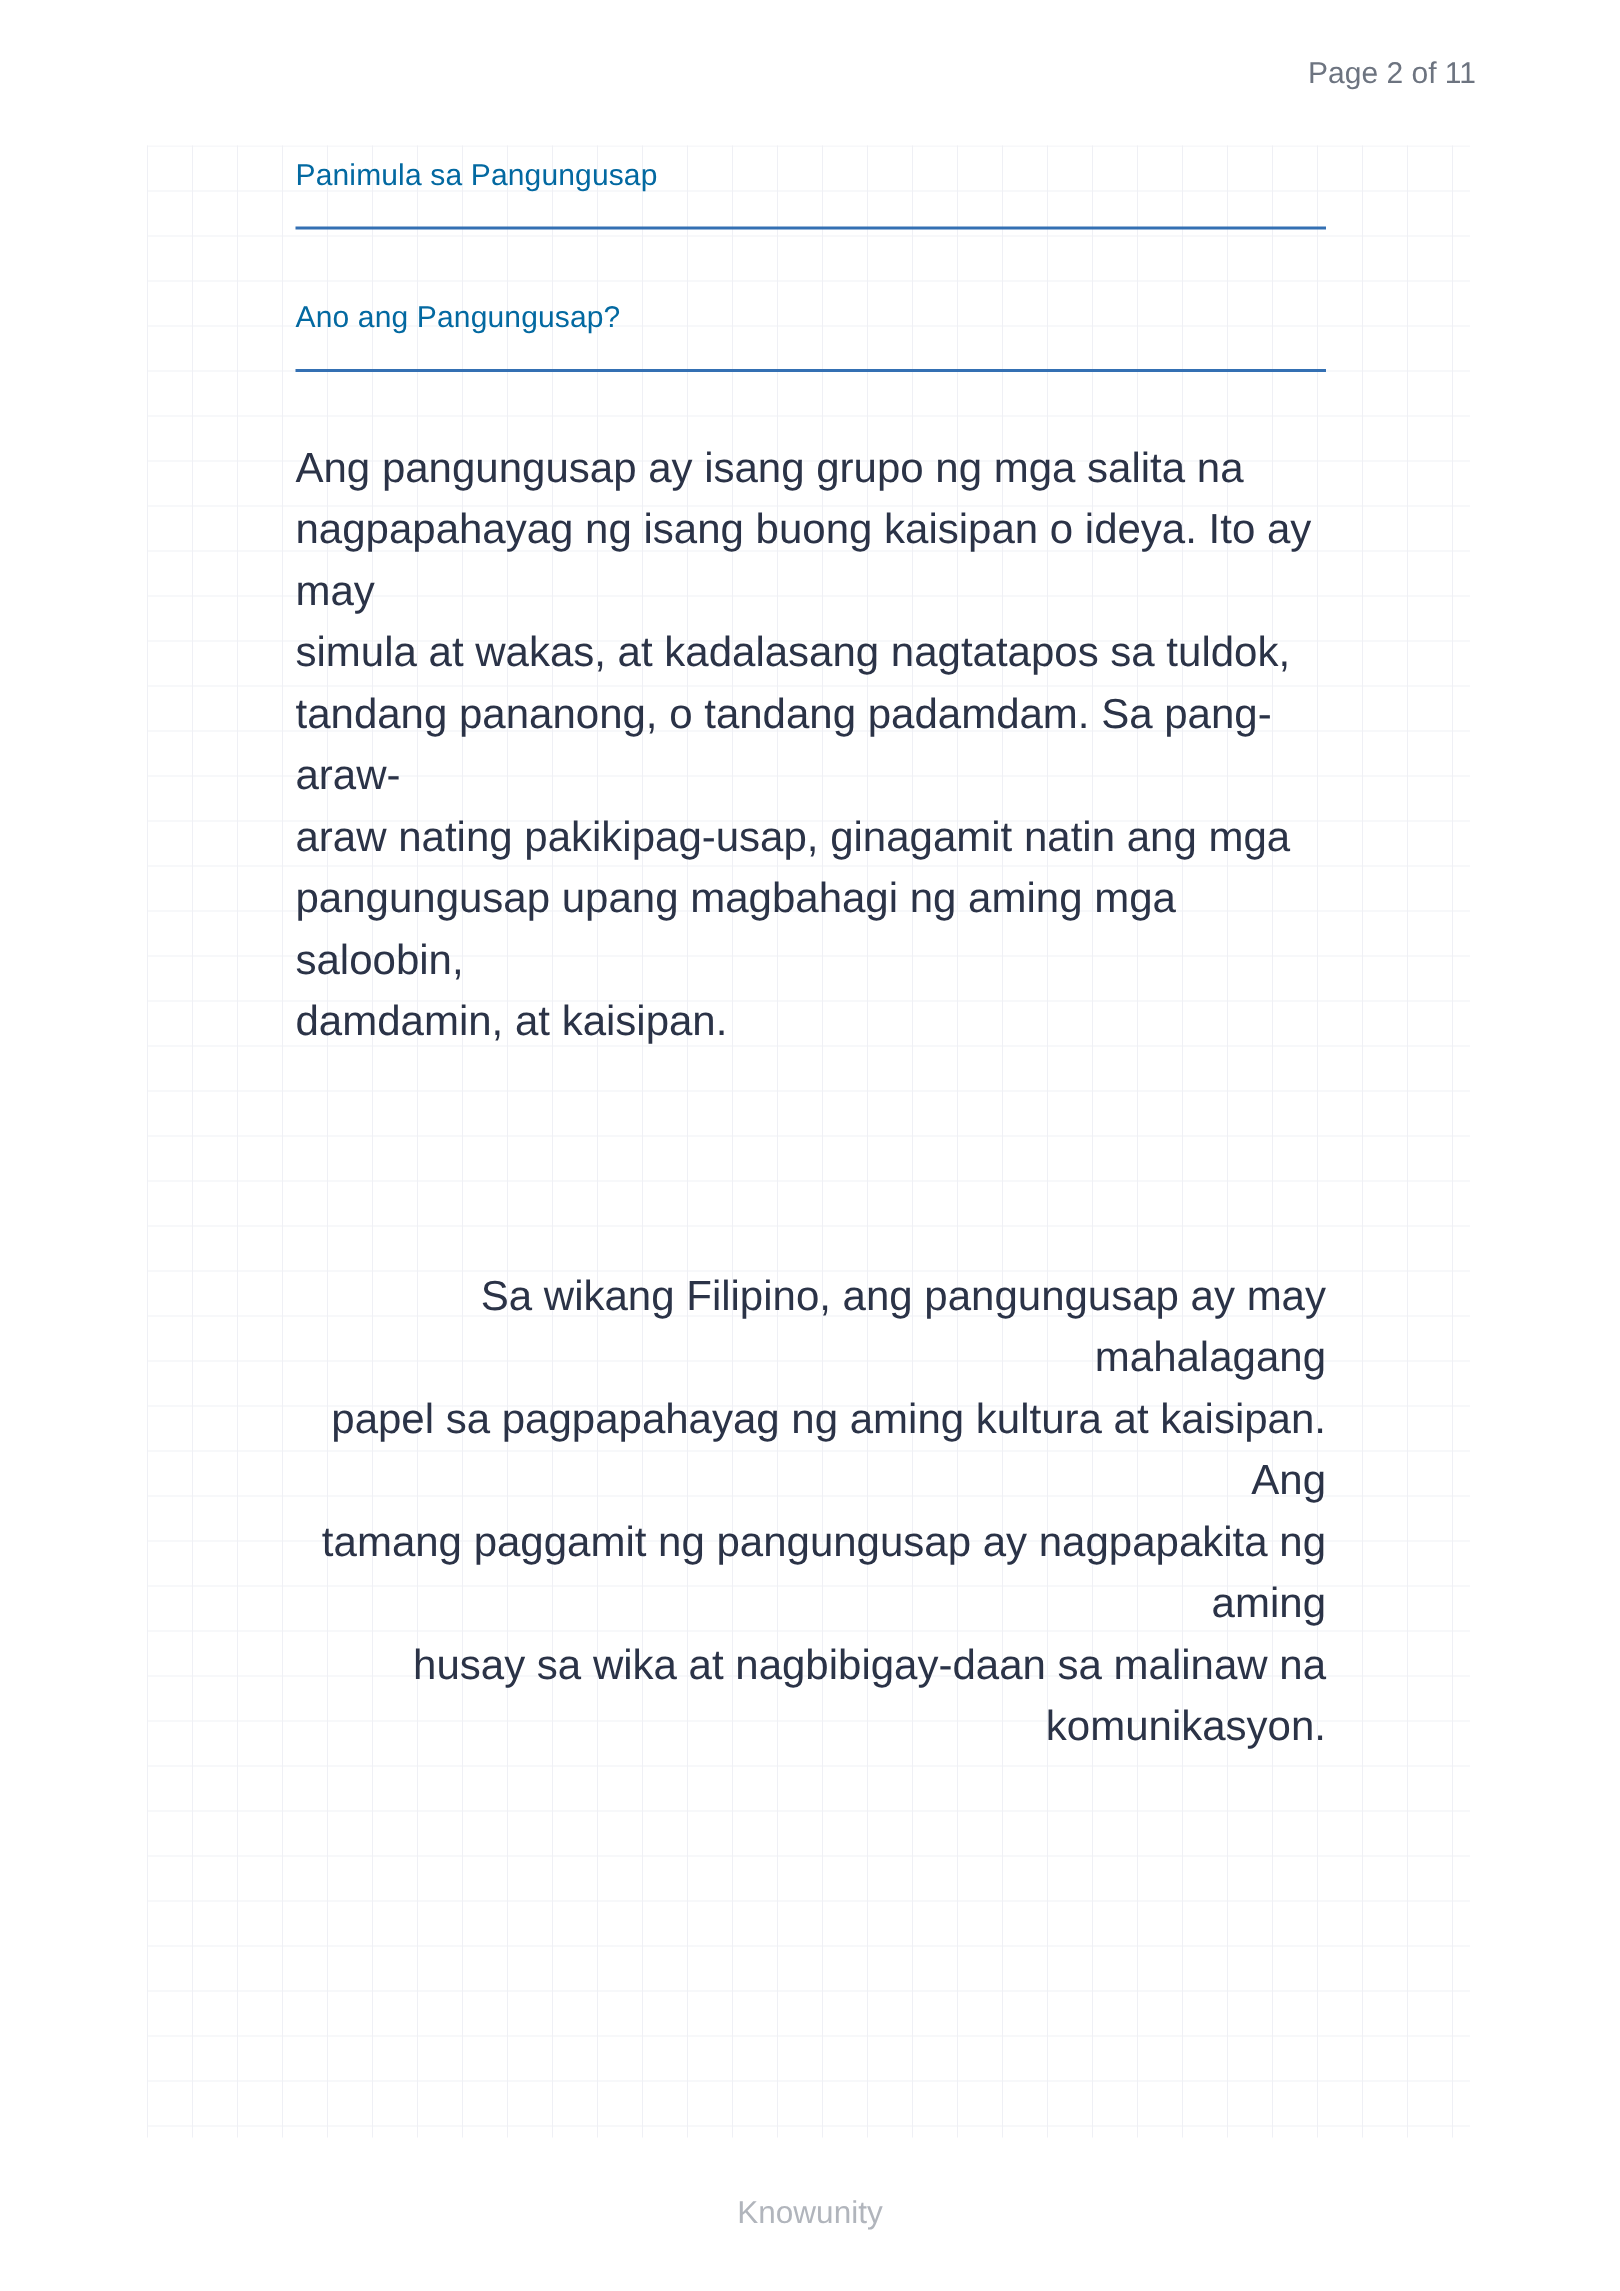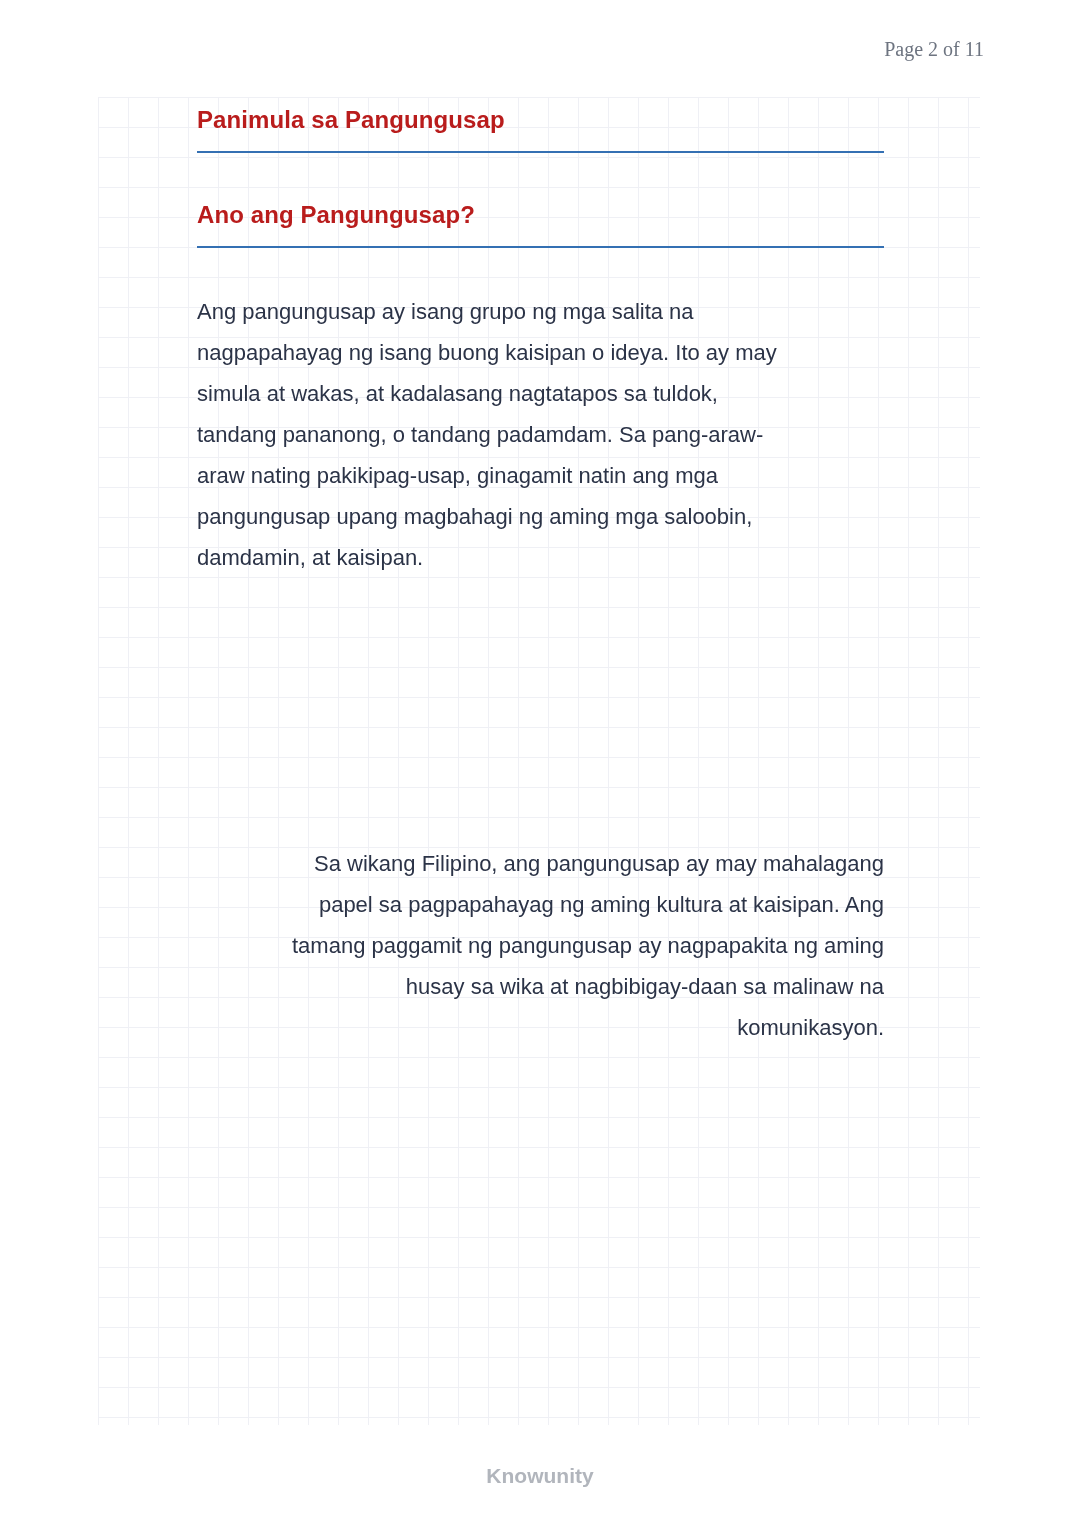"Page 2 of 11" .page-number { font-family: Liberation Serif, serif -> Liberation Sans, sans-serif }
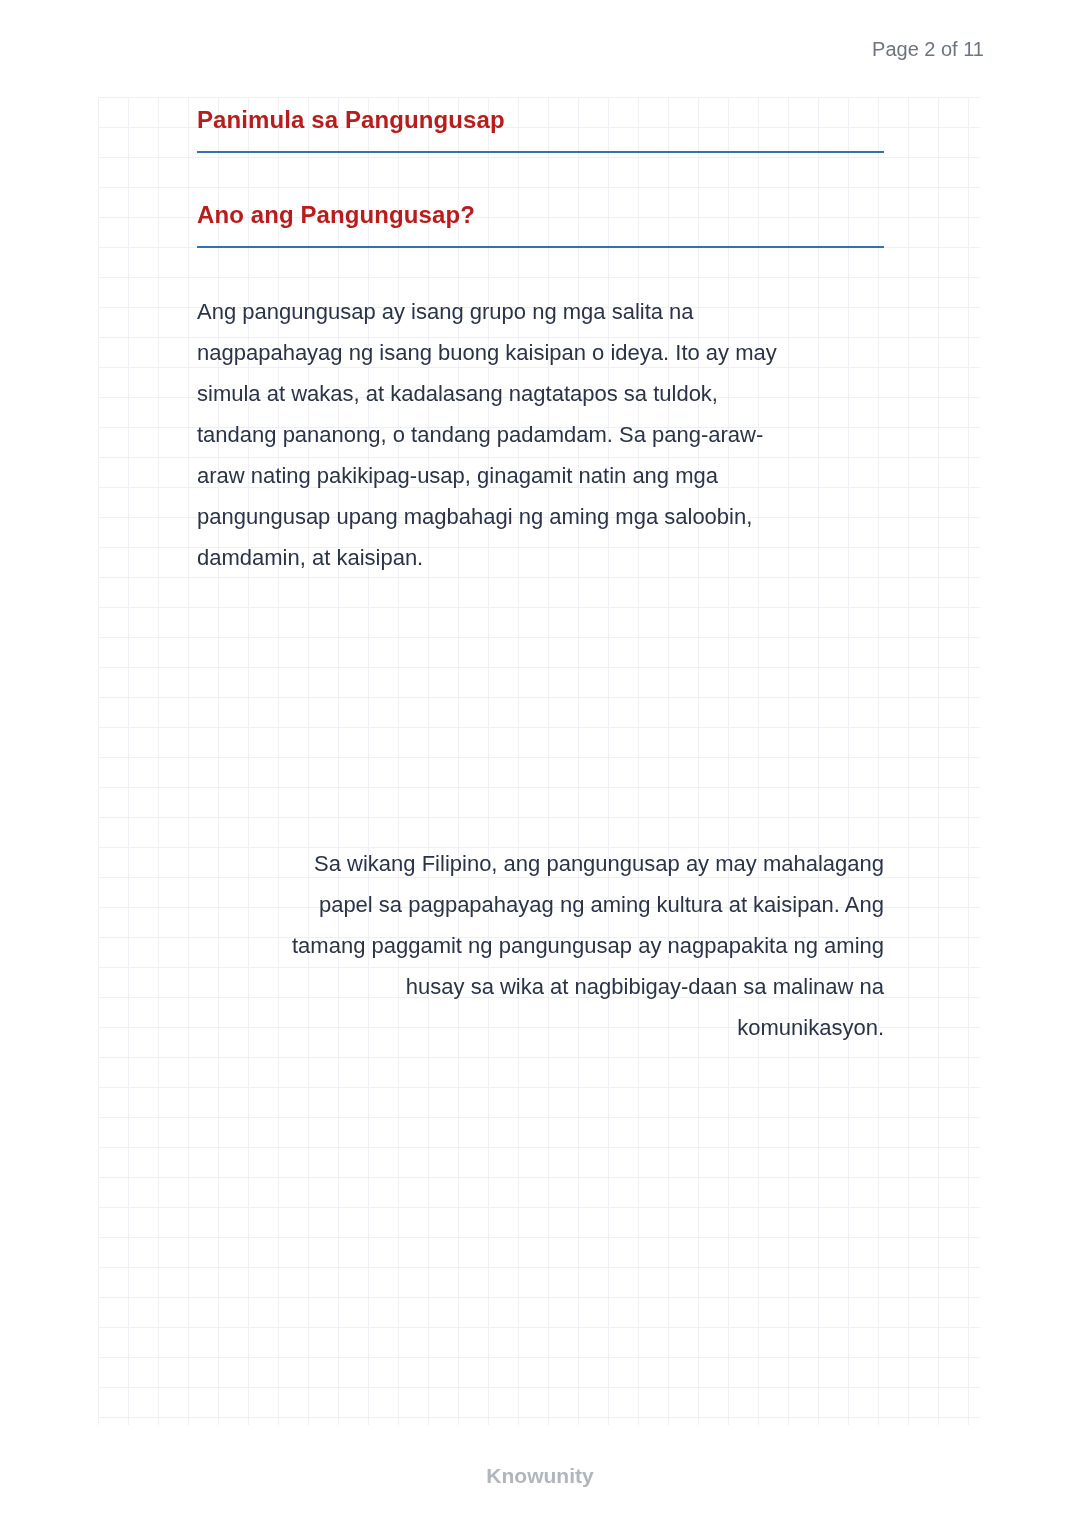"Panimula sa Pangungusap" h2.sec-heading { color: #b91c1c -> #0369a1; font-size: 24px -> 20px; font-weight: 700 -> 400 }
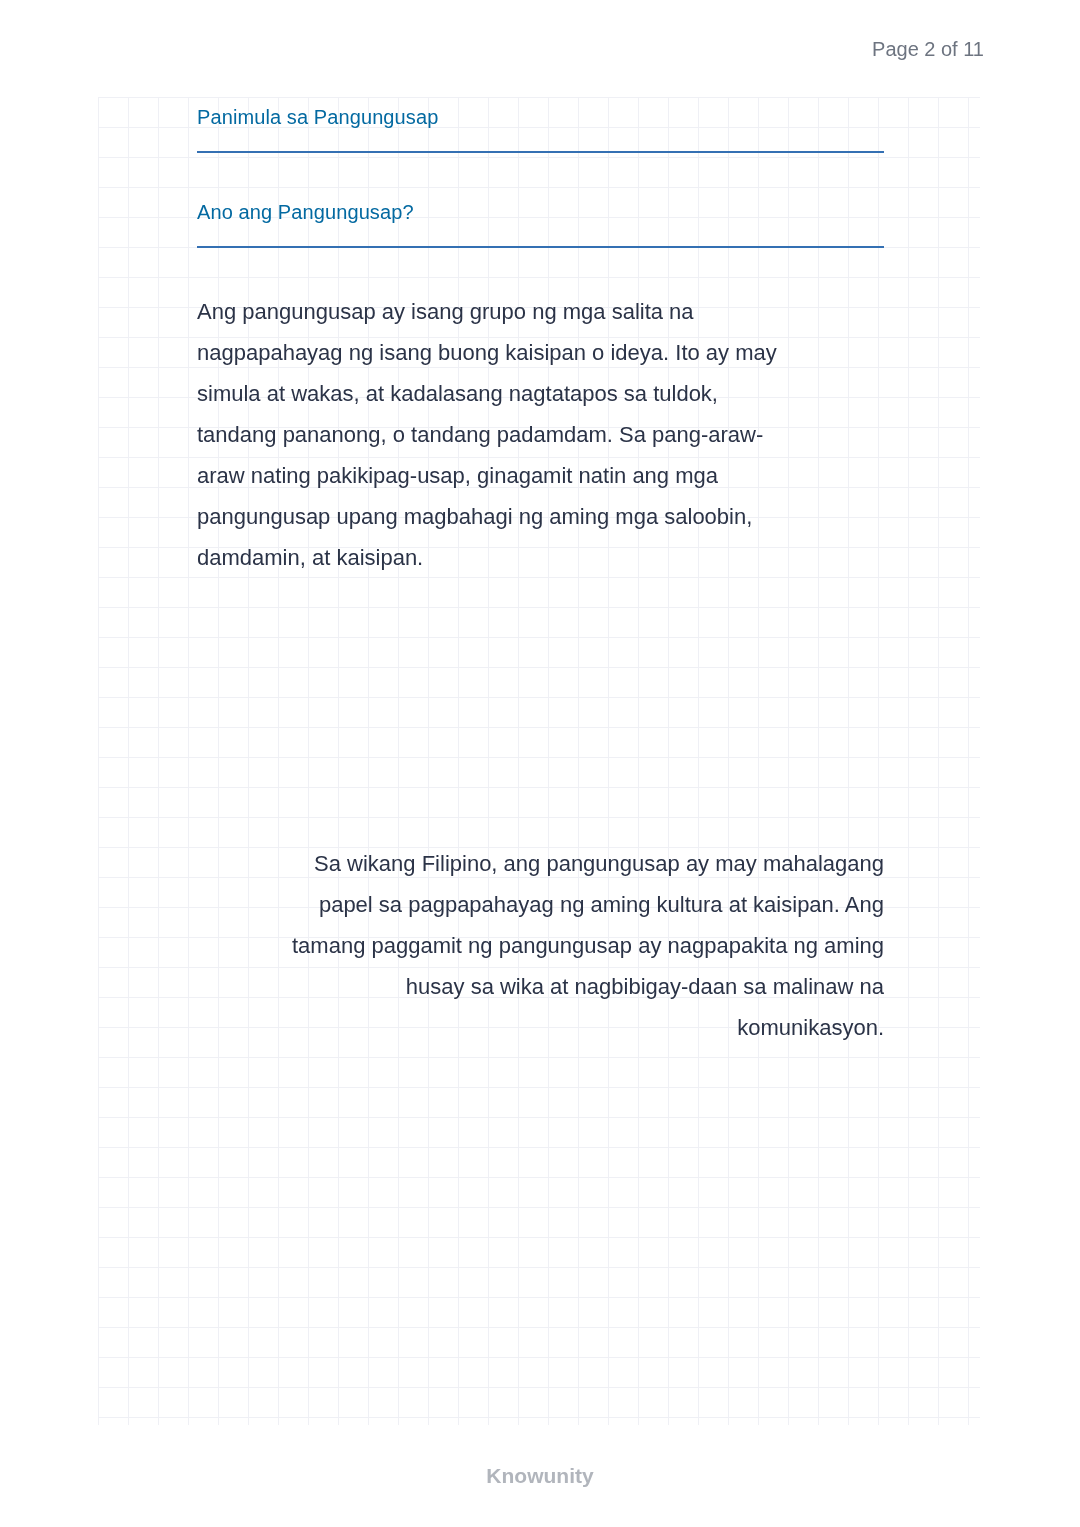"Ang pangungusap ay isang grupo" p.body-text { font-size: 22px -> 28px }
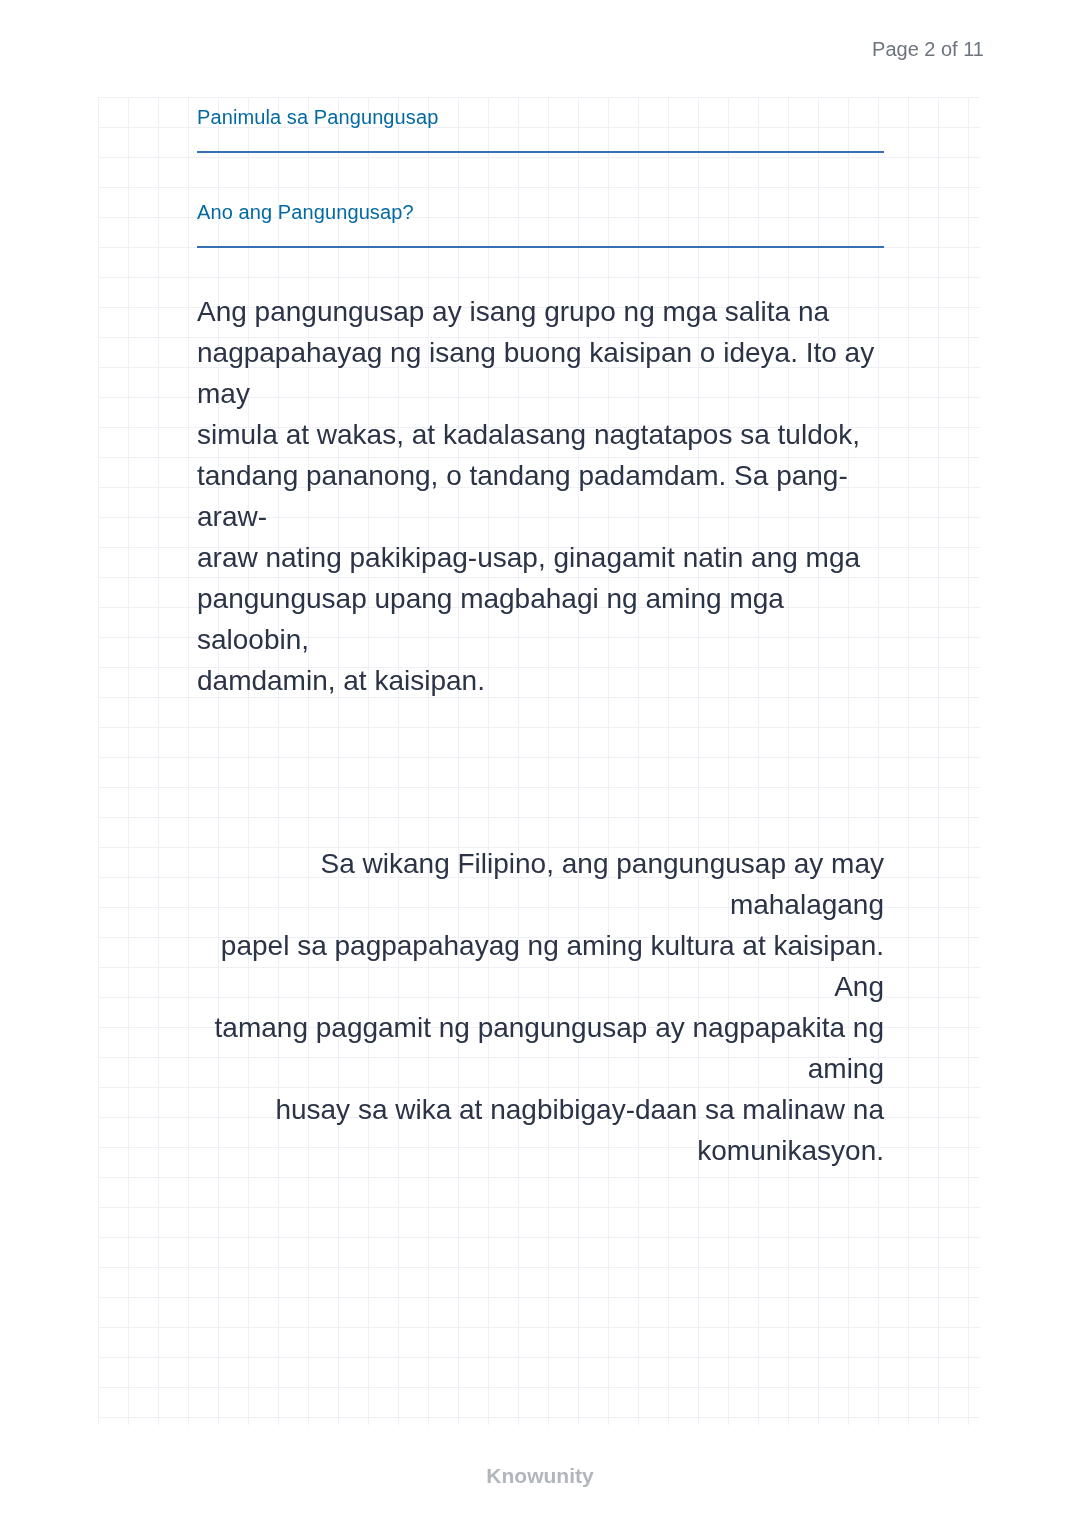"Knowunity" .footer-brand { font-weight: bold -> none }
